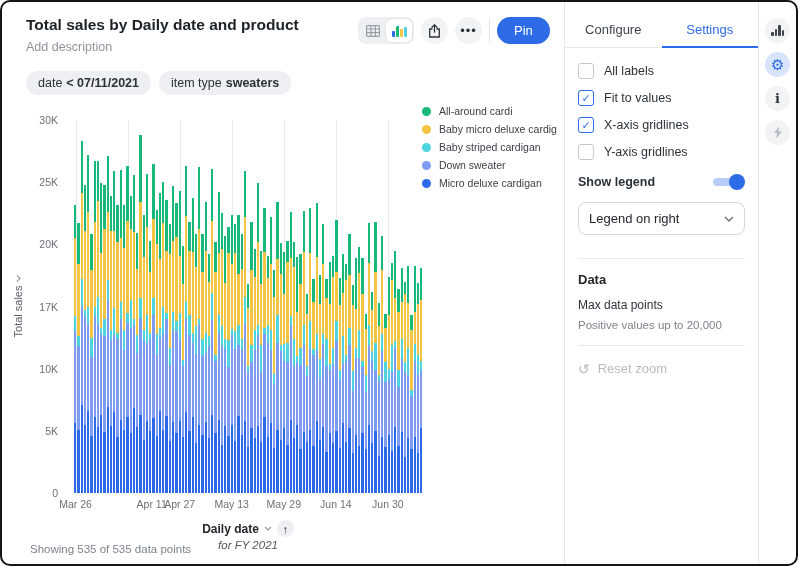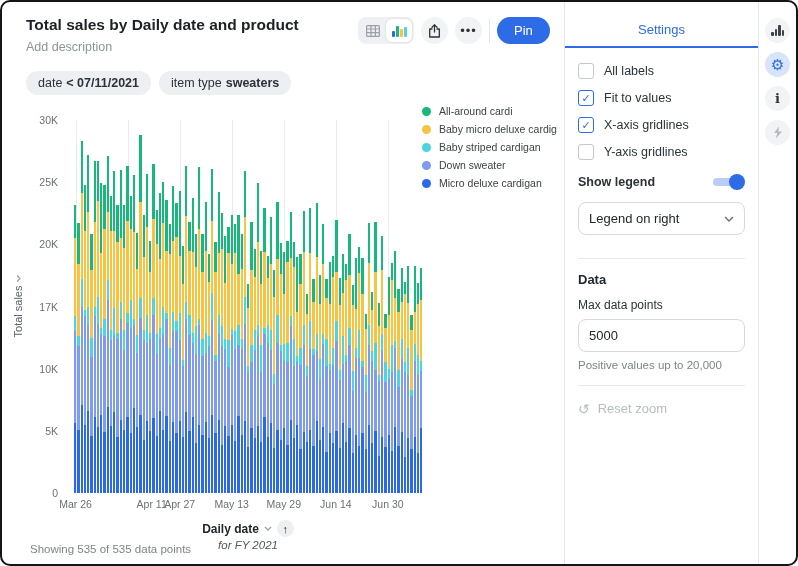"Configure" div.tab { html: none -> <div>Configure</div> }
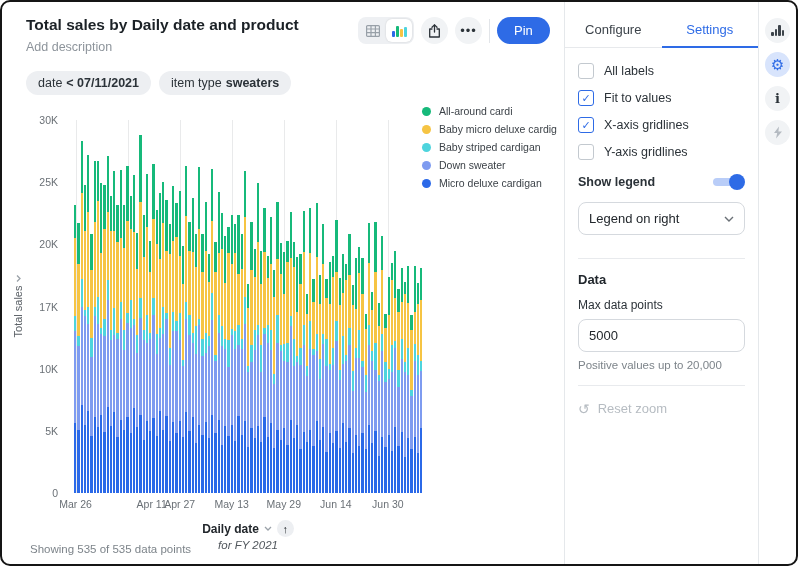"5000" input.text-input { html: <input> -> none }
